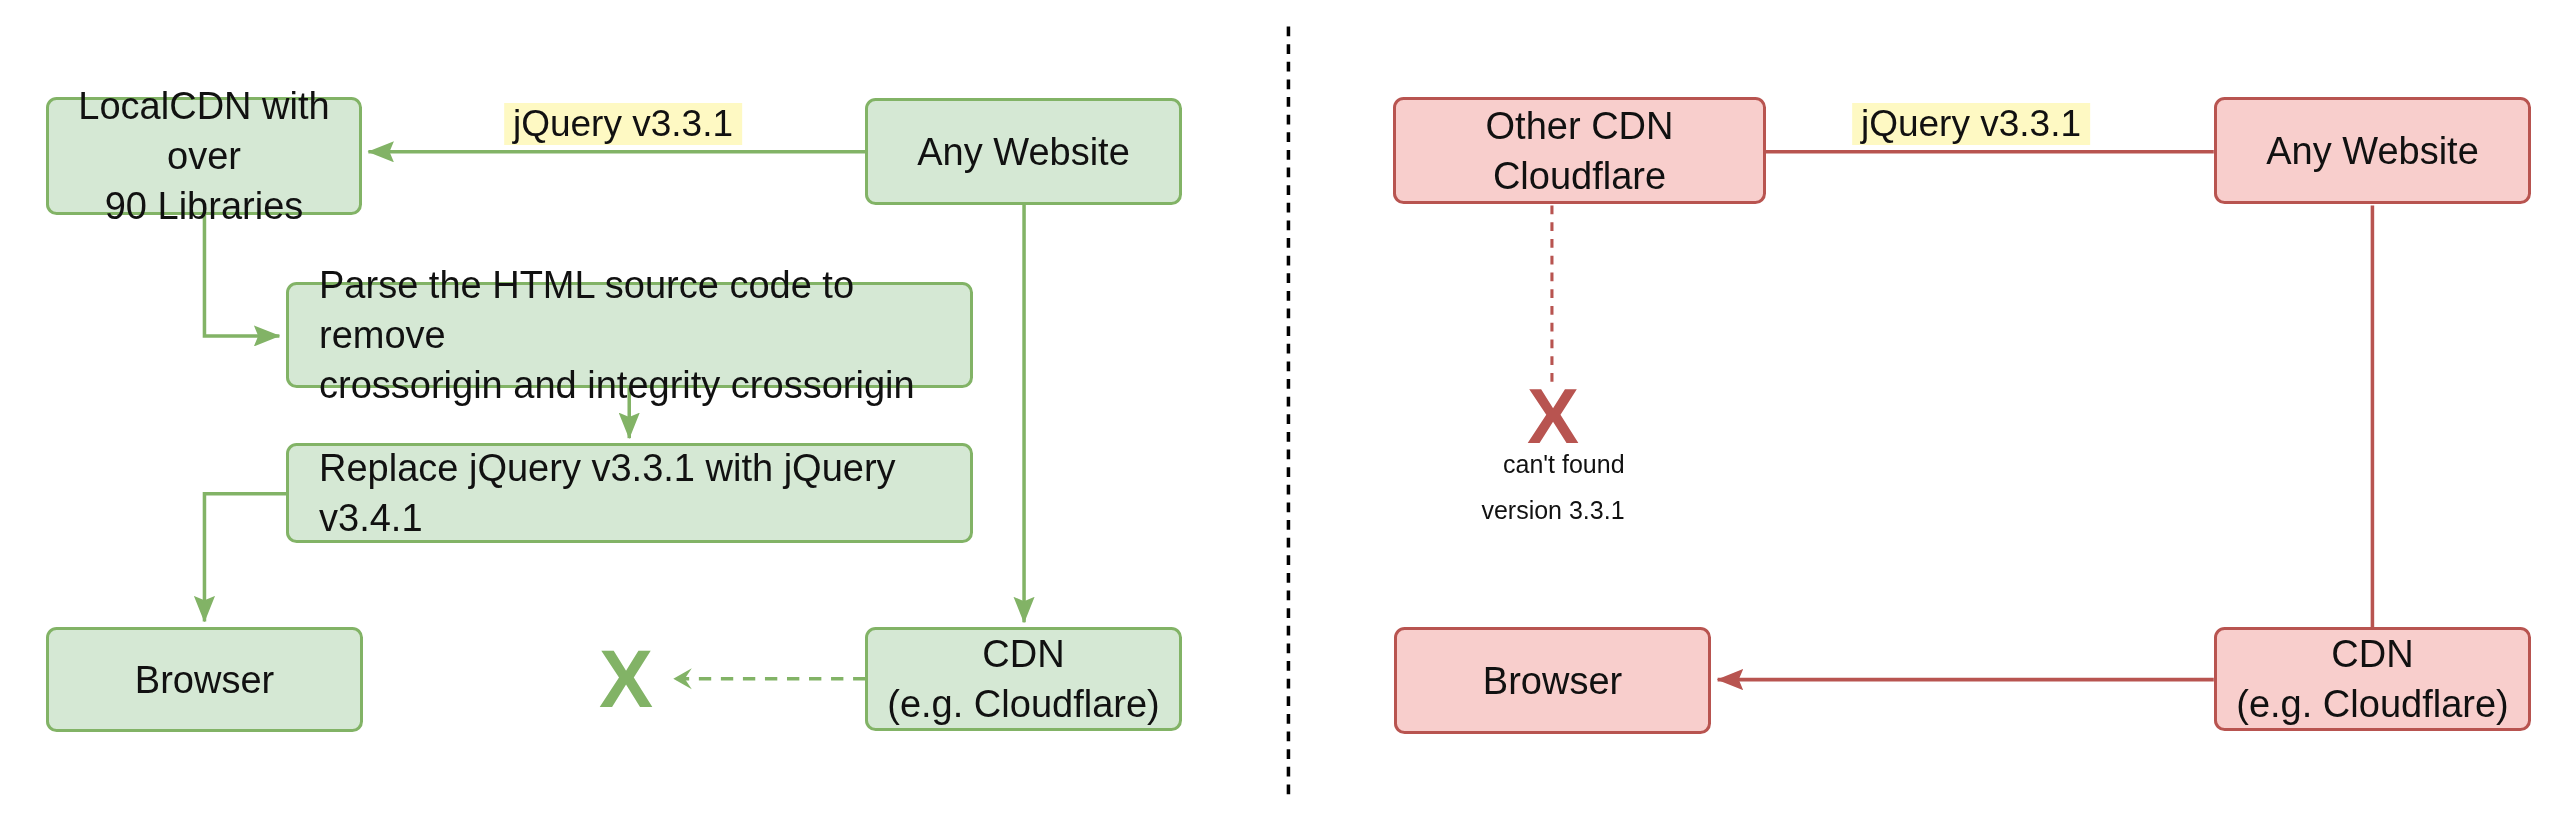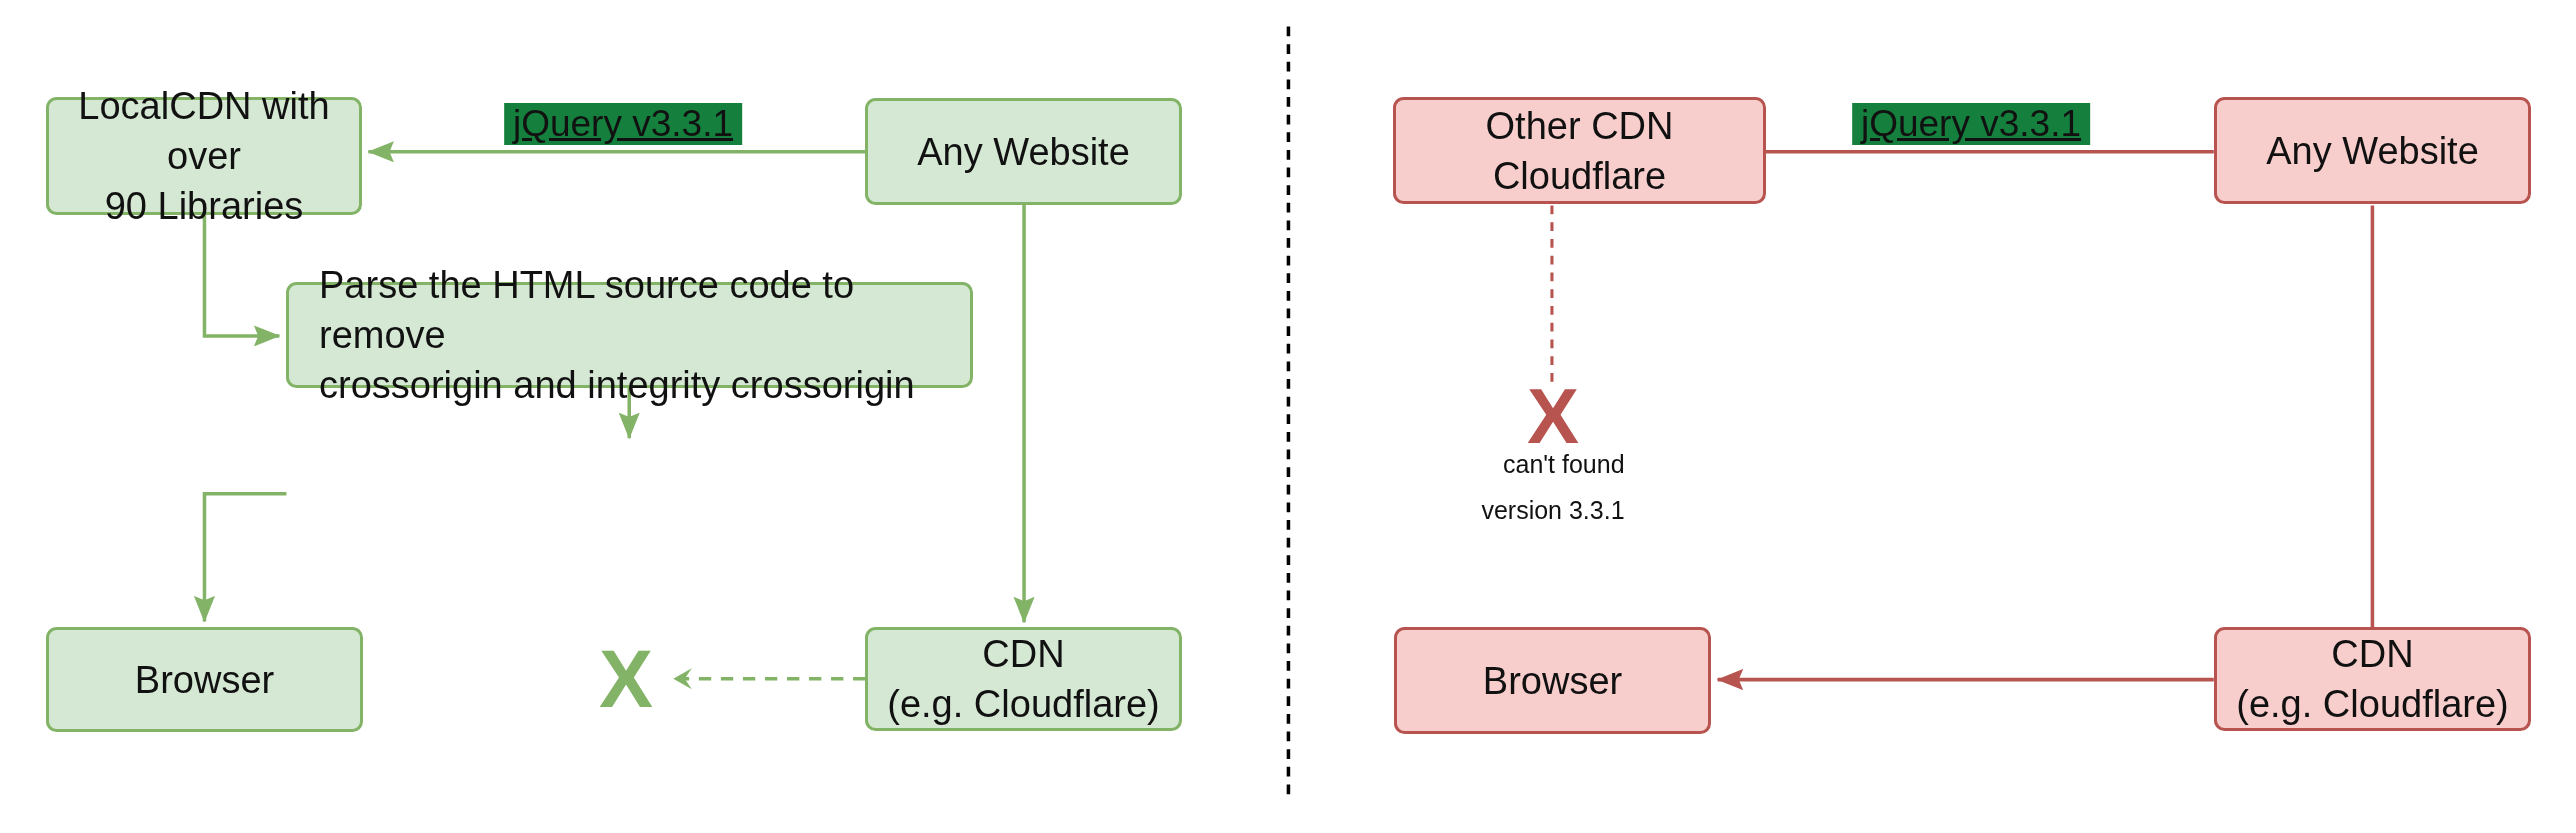"jQuery v3.3.1" .edge-label { background: #15803d -> #fef9c3; text-decoration: underline -> none }
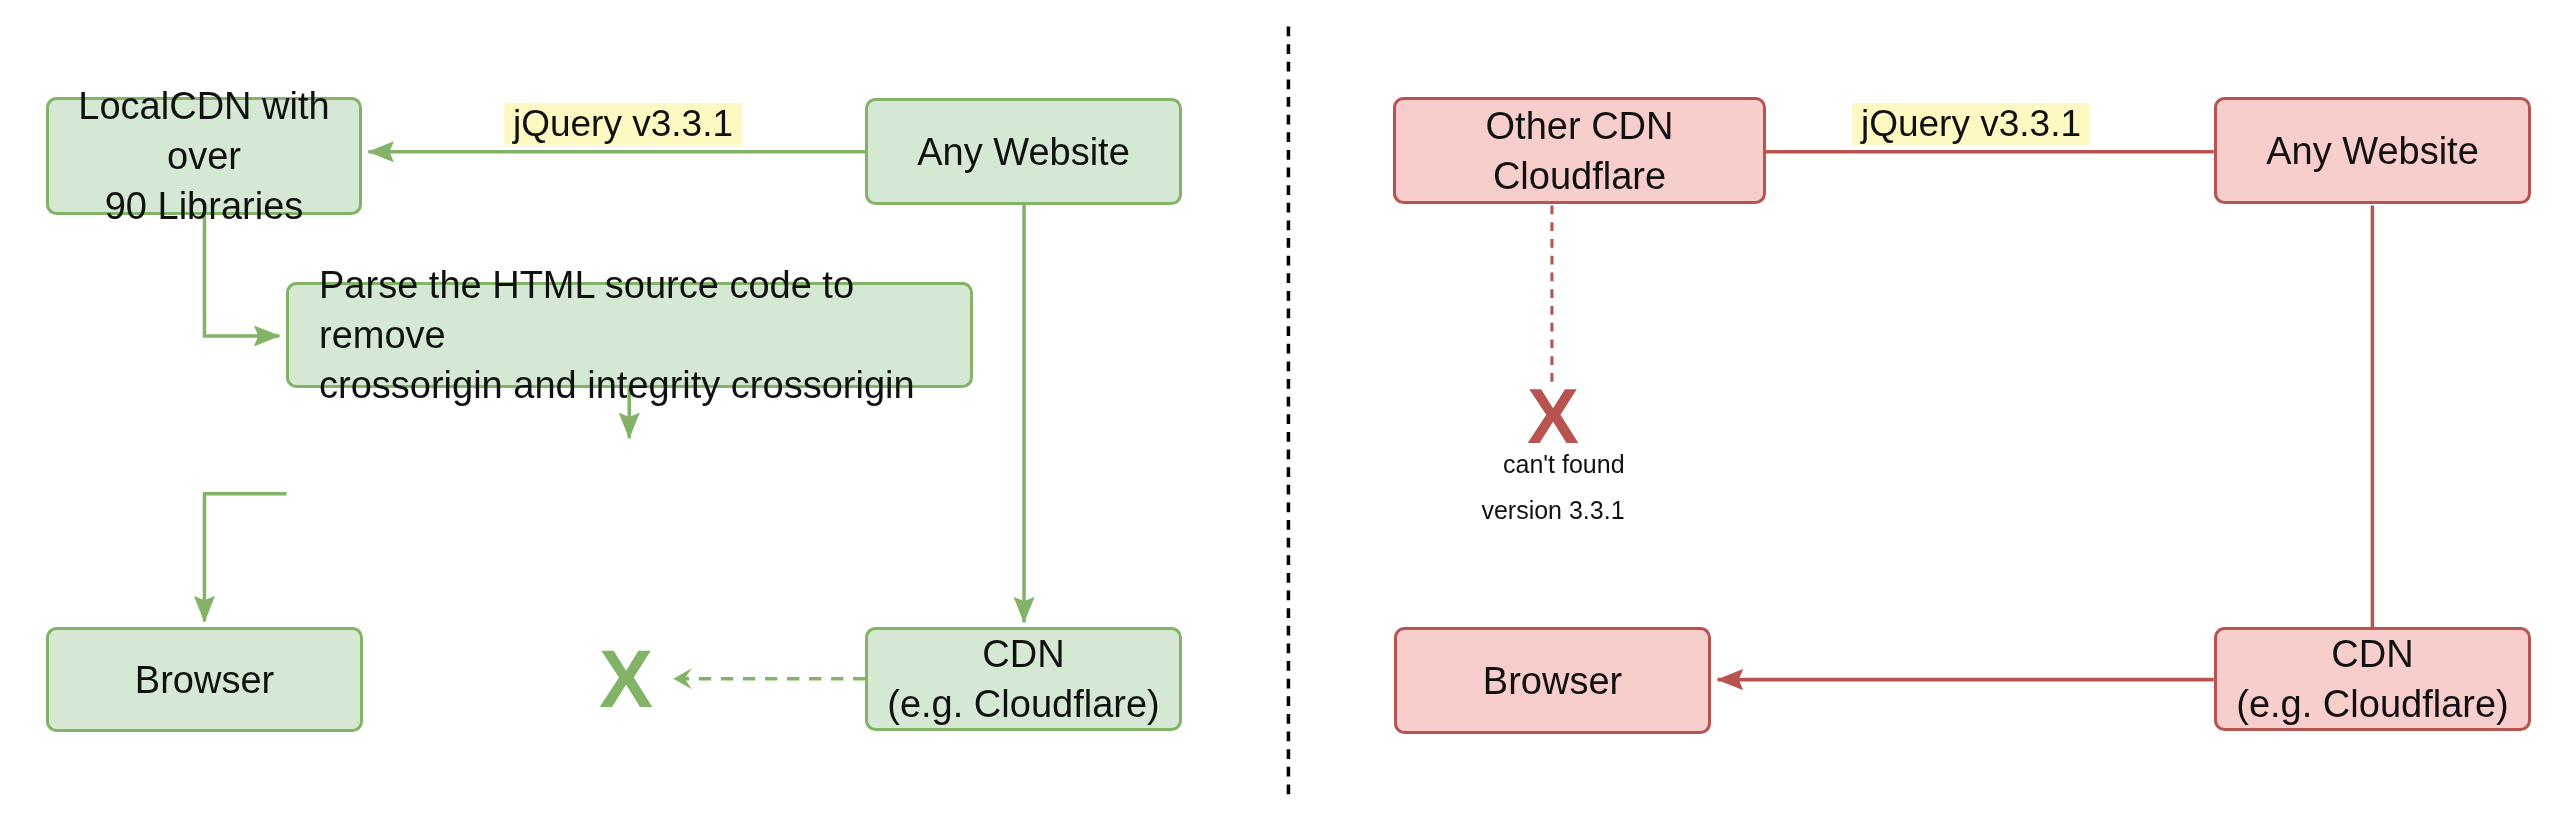"Replace jQuery v3.3.1 with jQuery" div.node { html: none -> <div> <span>Replace jQuery v3.3.1 with jQuery v3.4.1</span> </div> }
